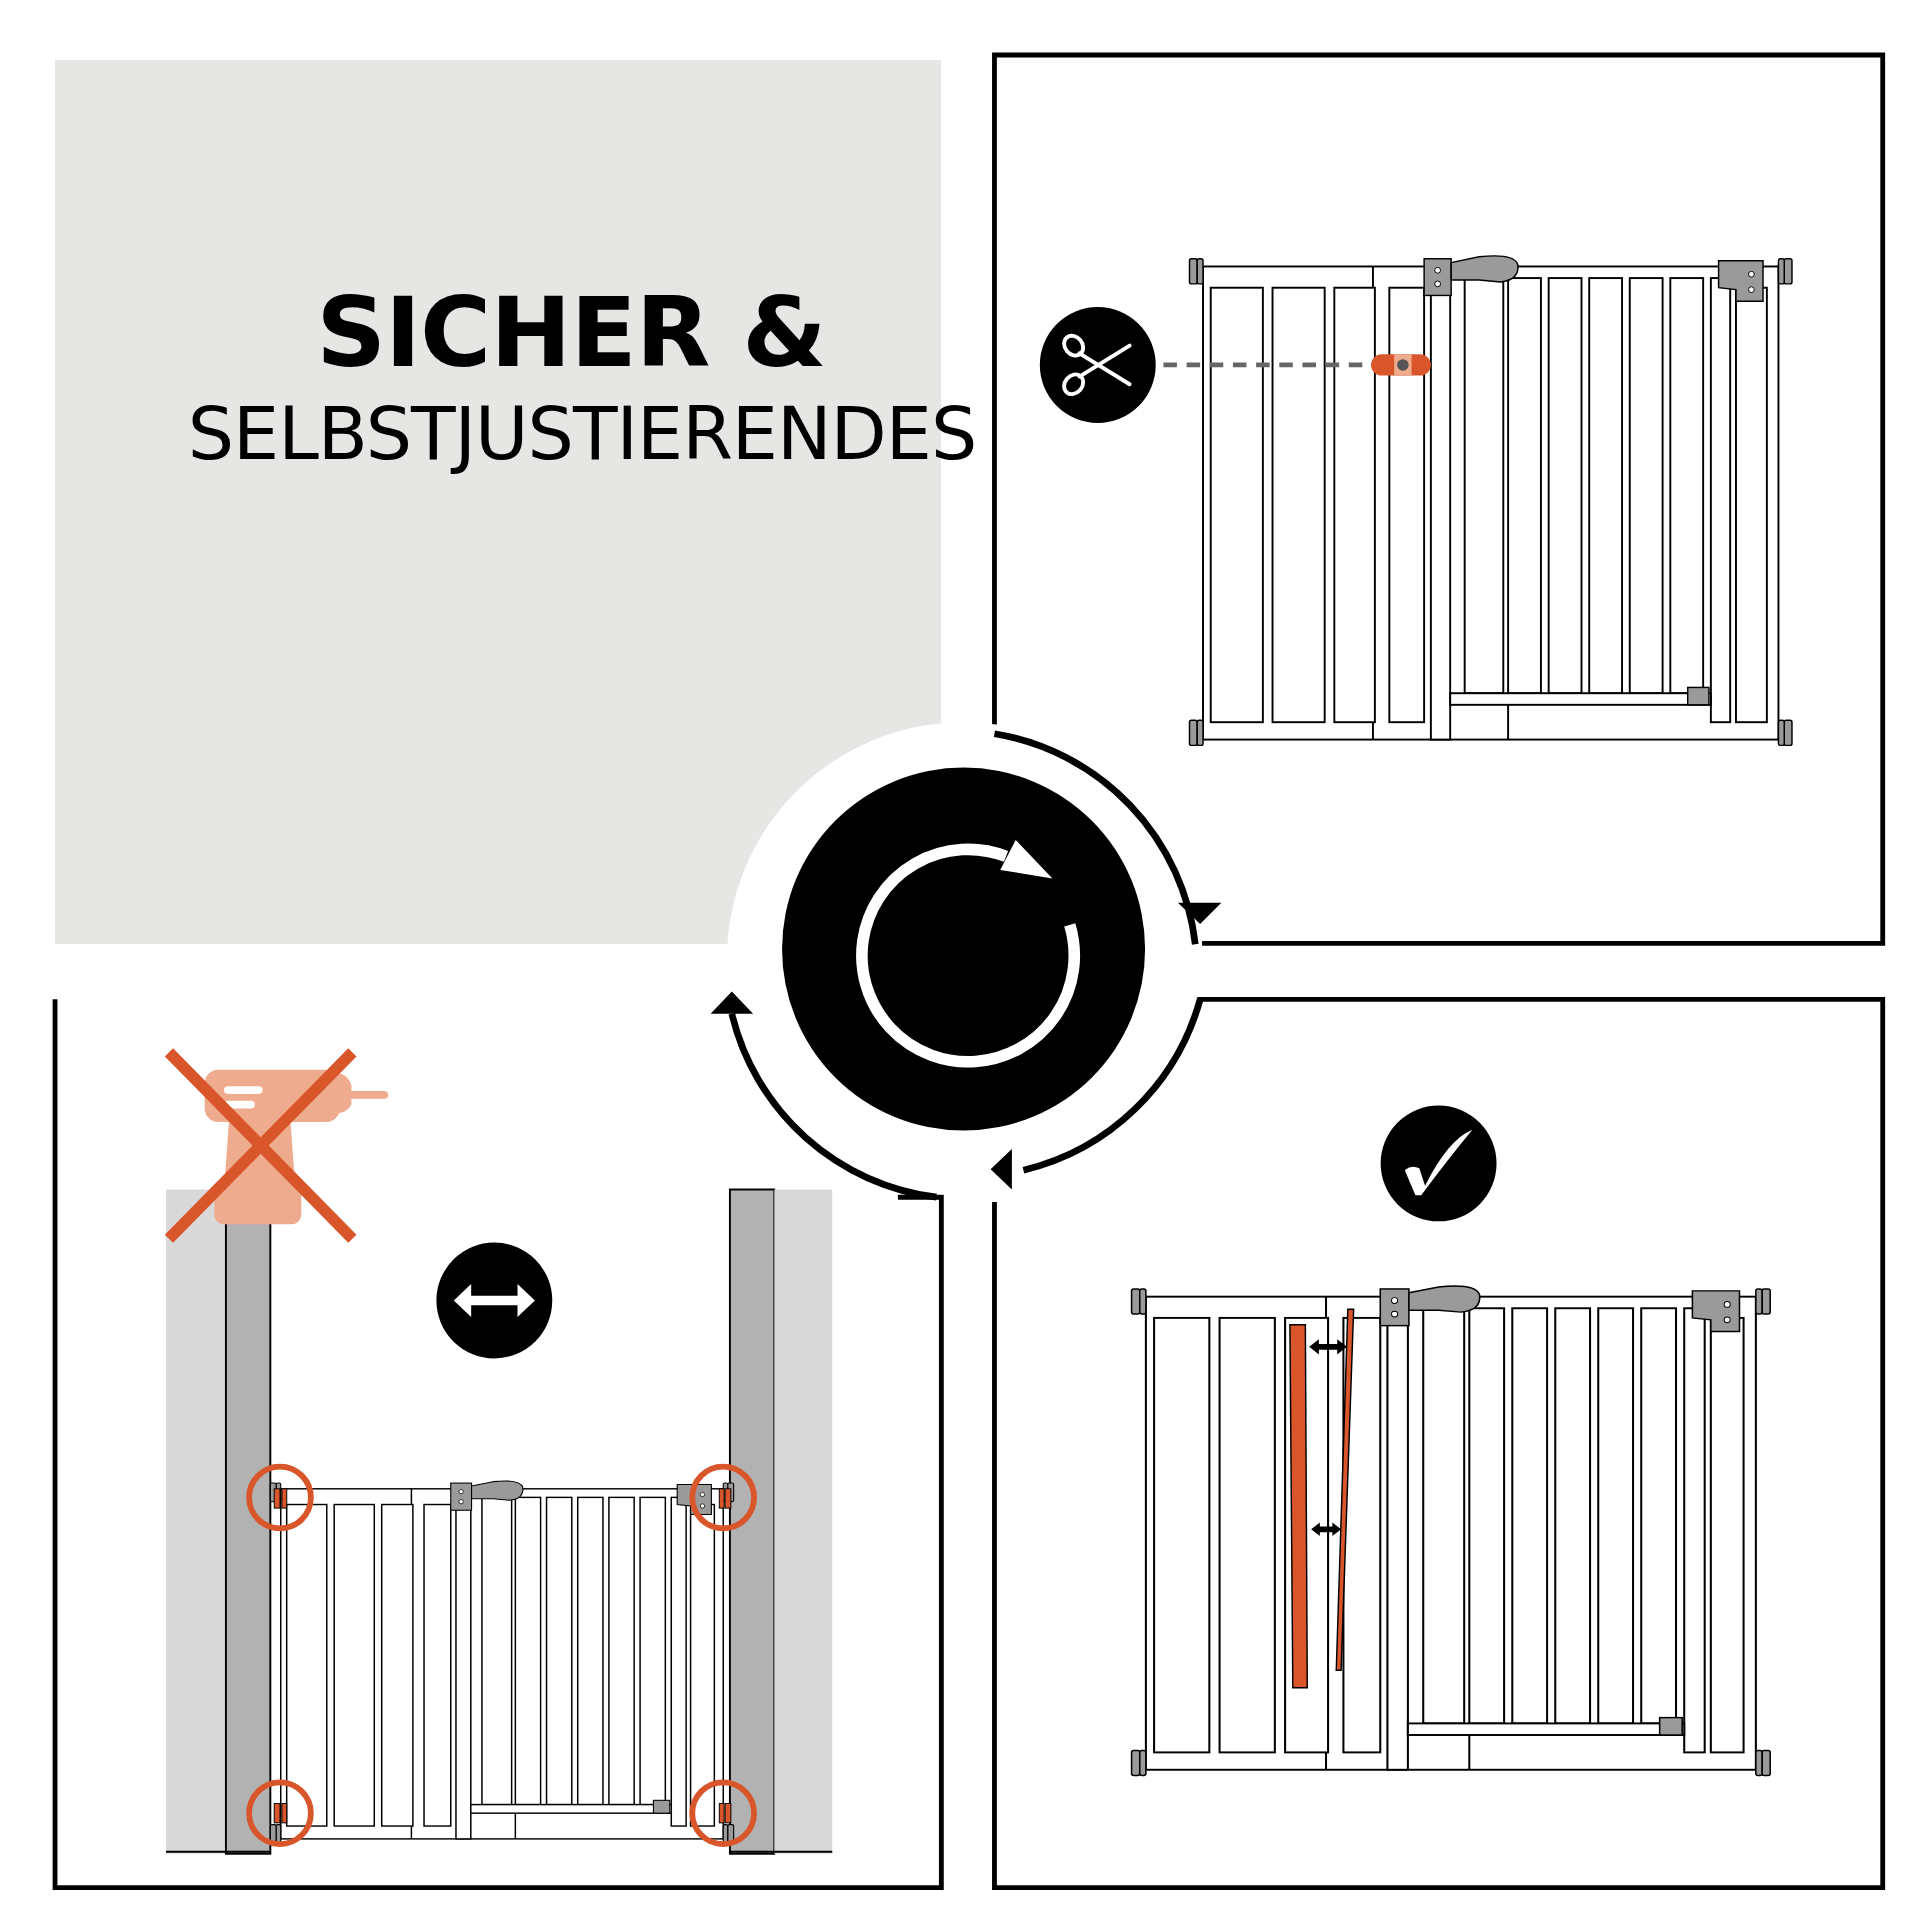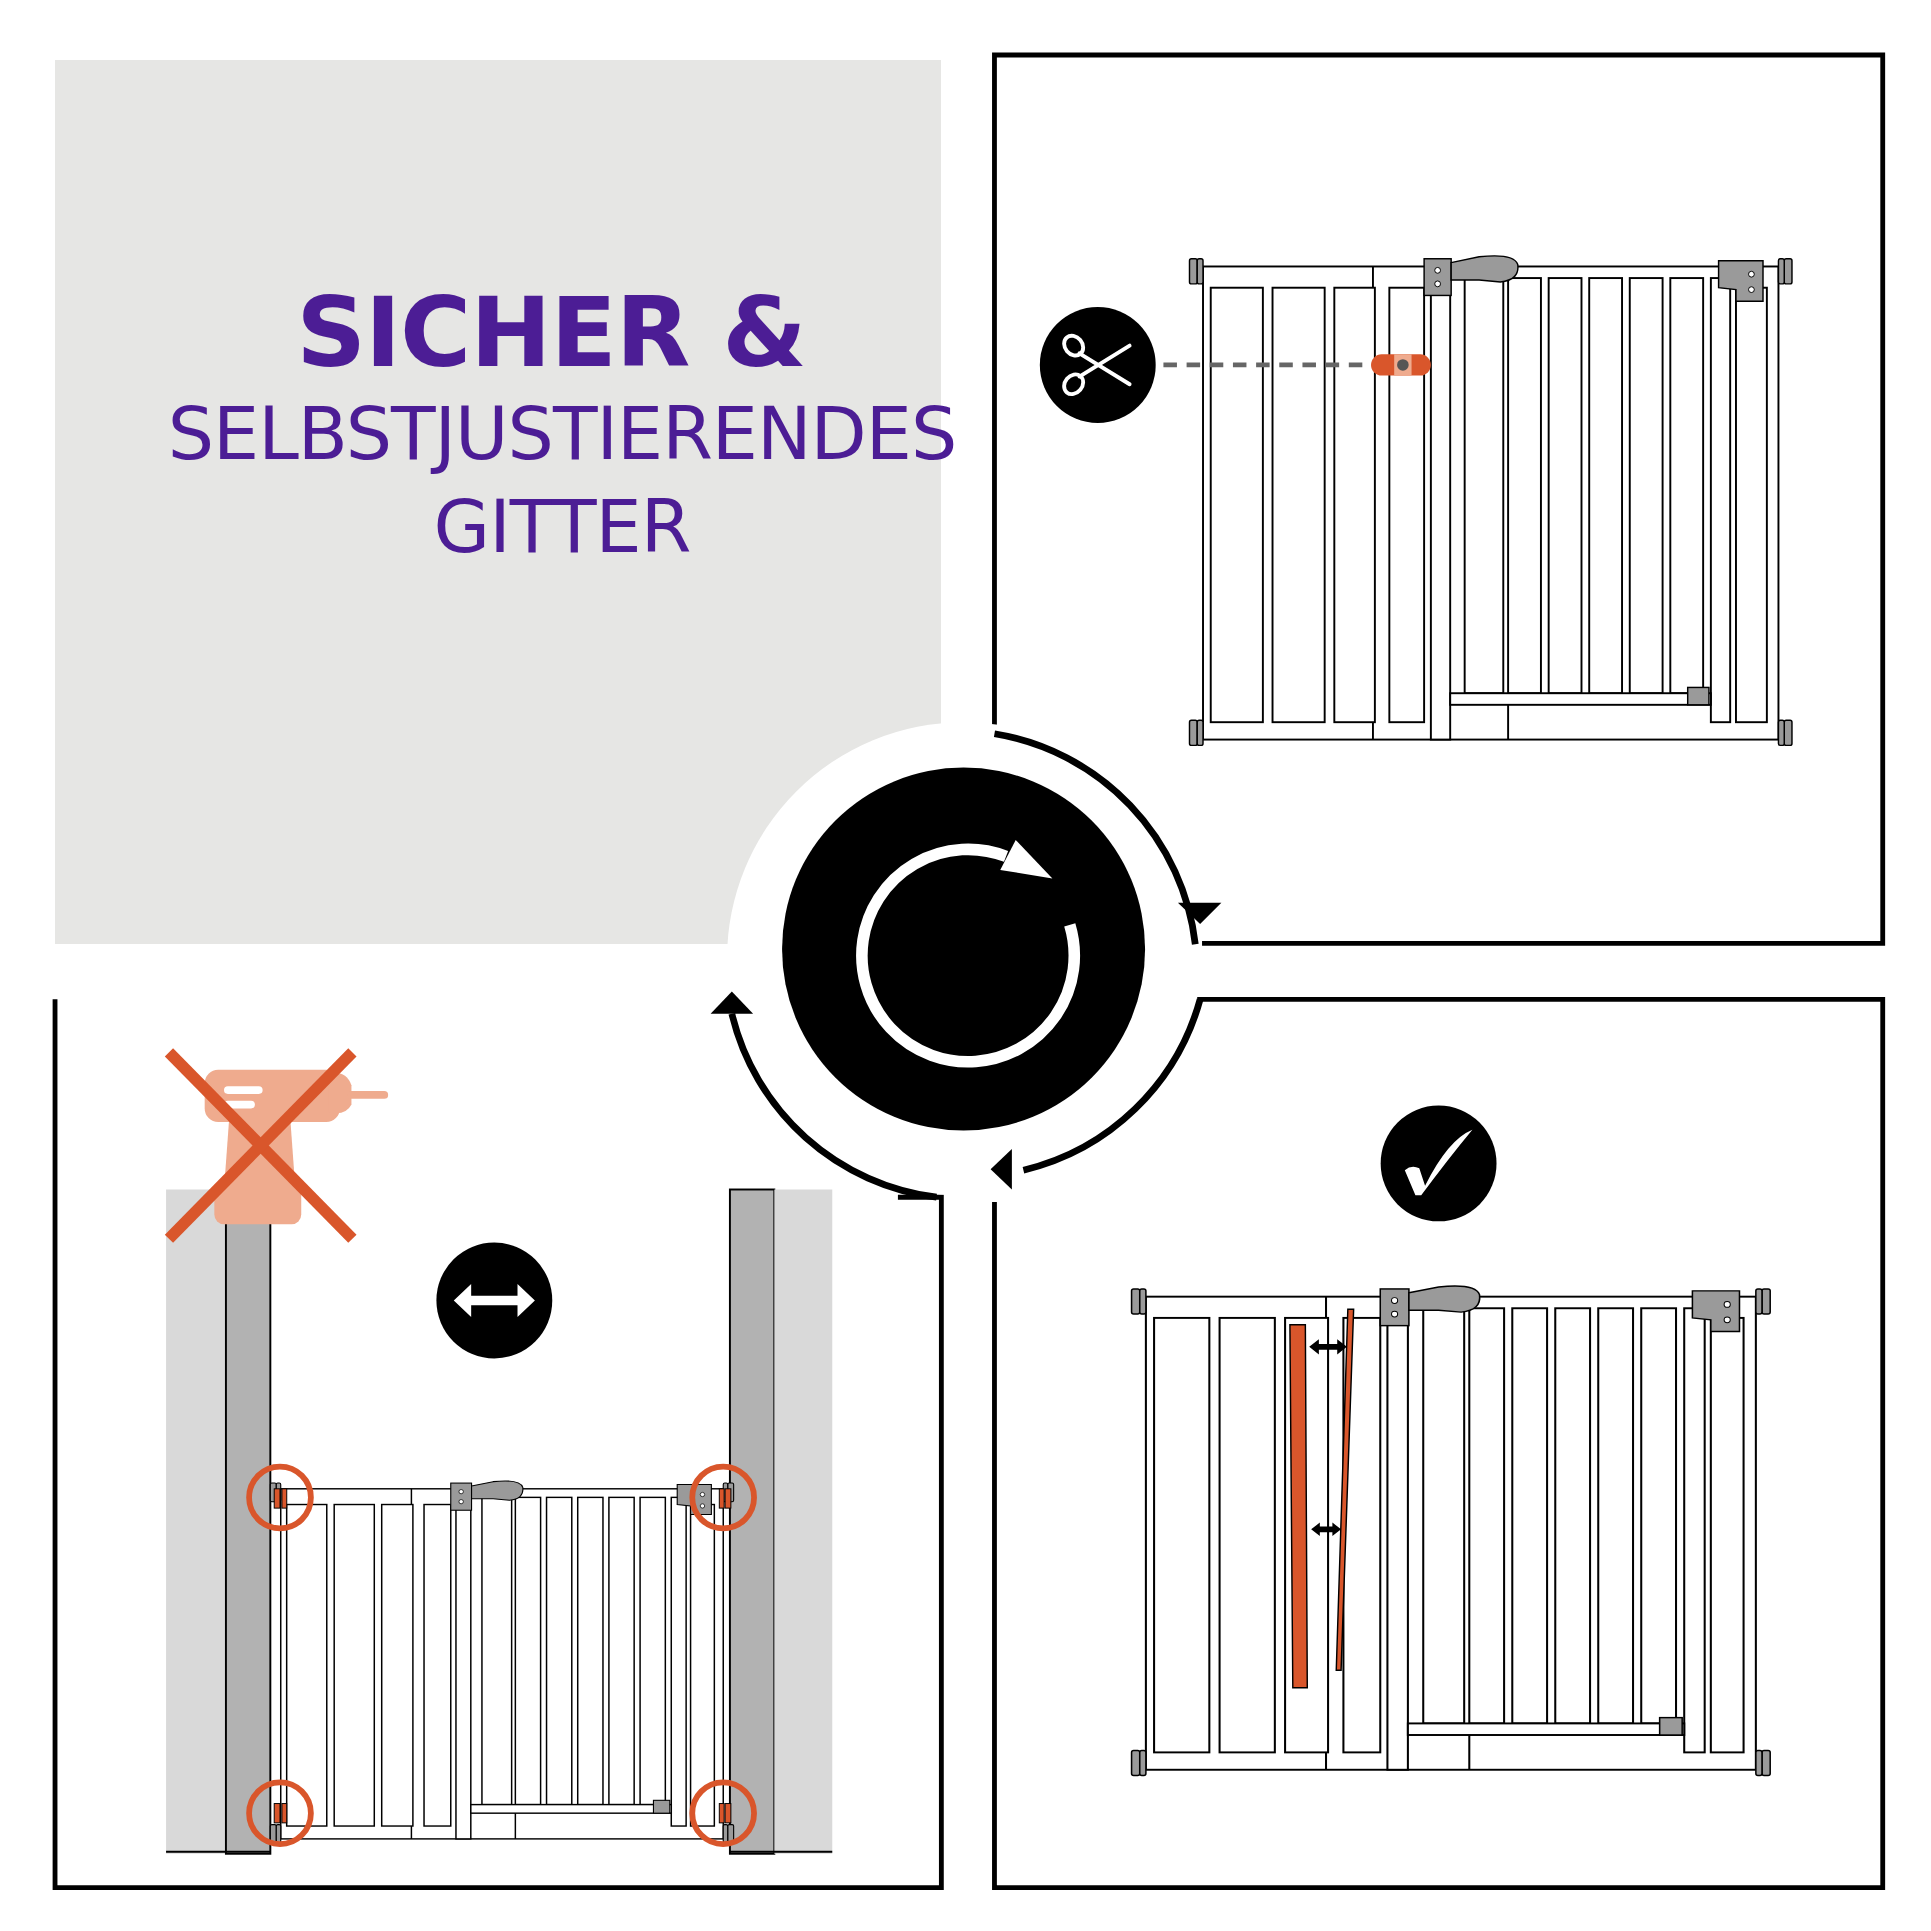"SICHER &" .headline { color: #4c1d95 -> #000000; padding-left: none -> 20px }
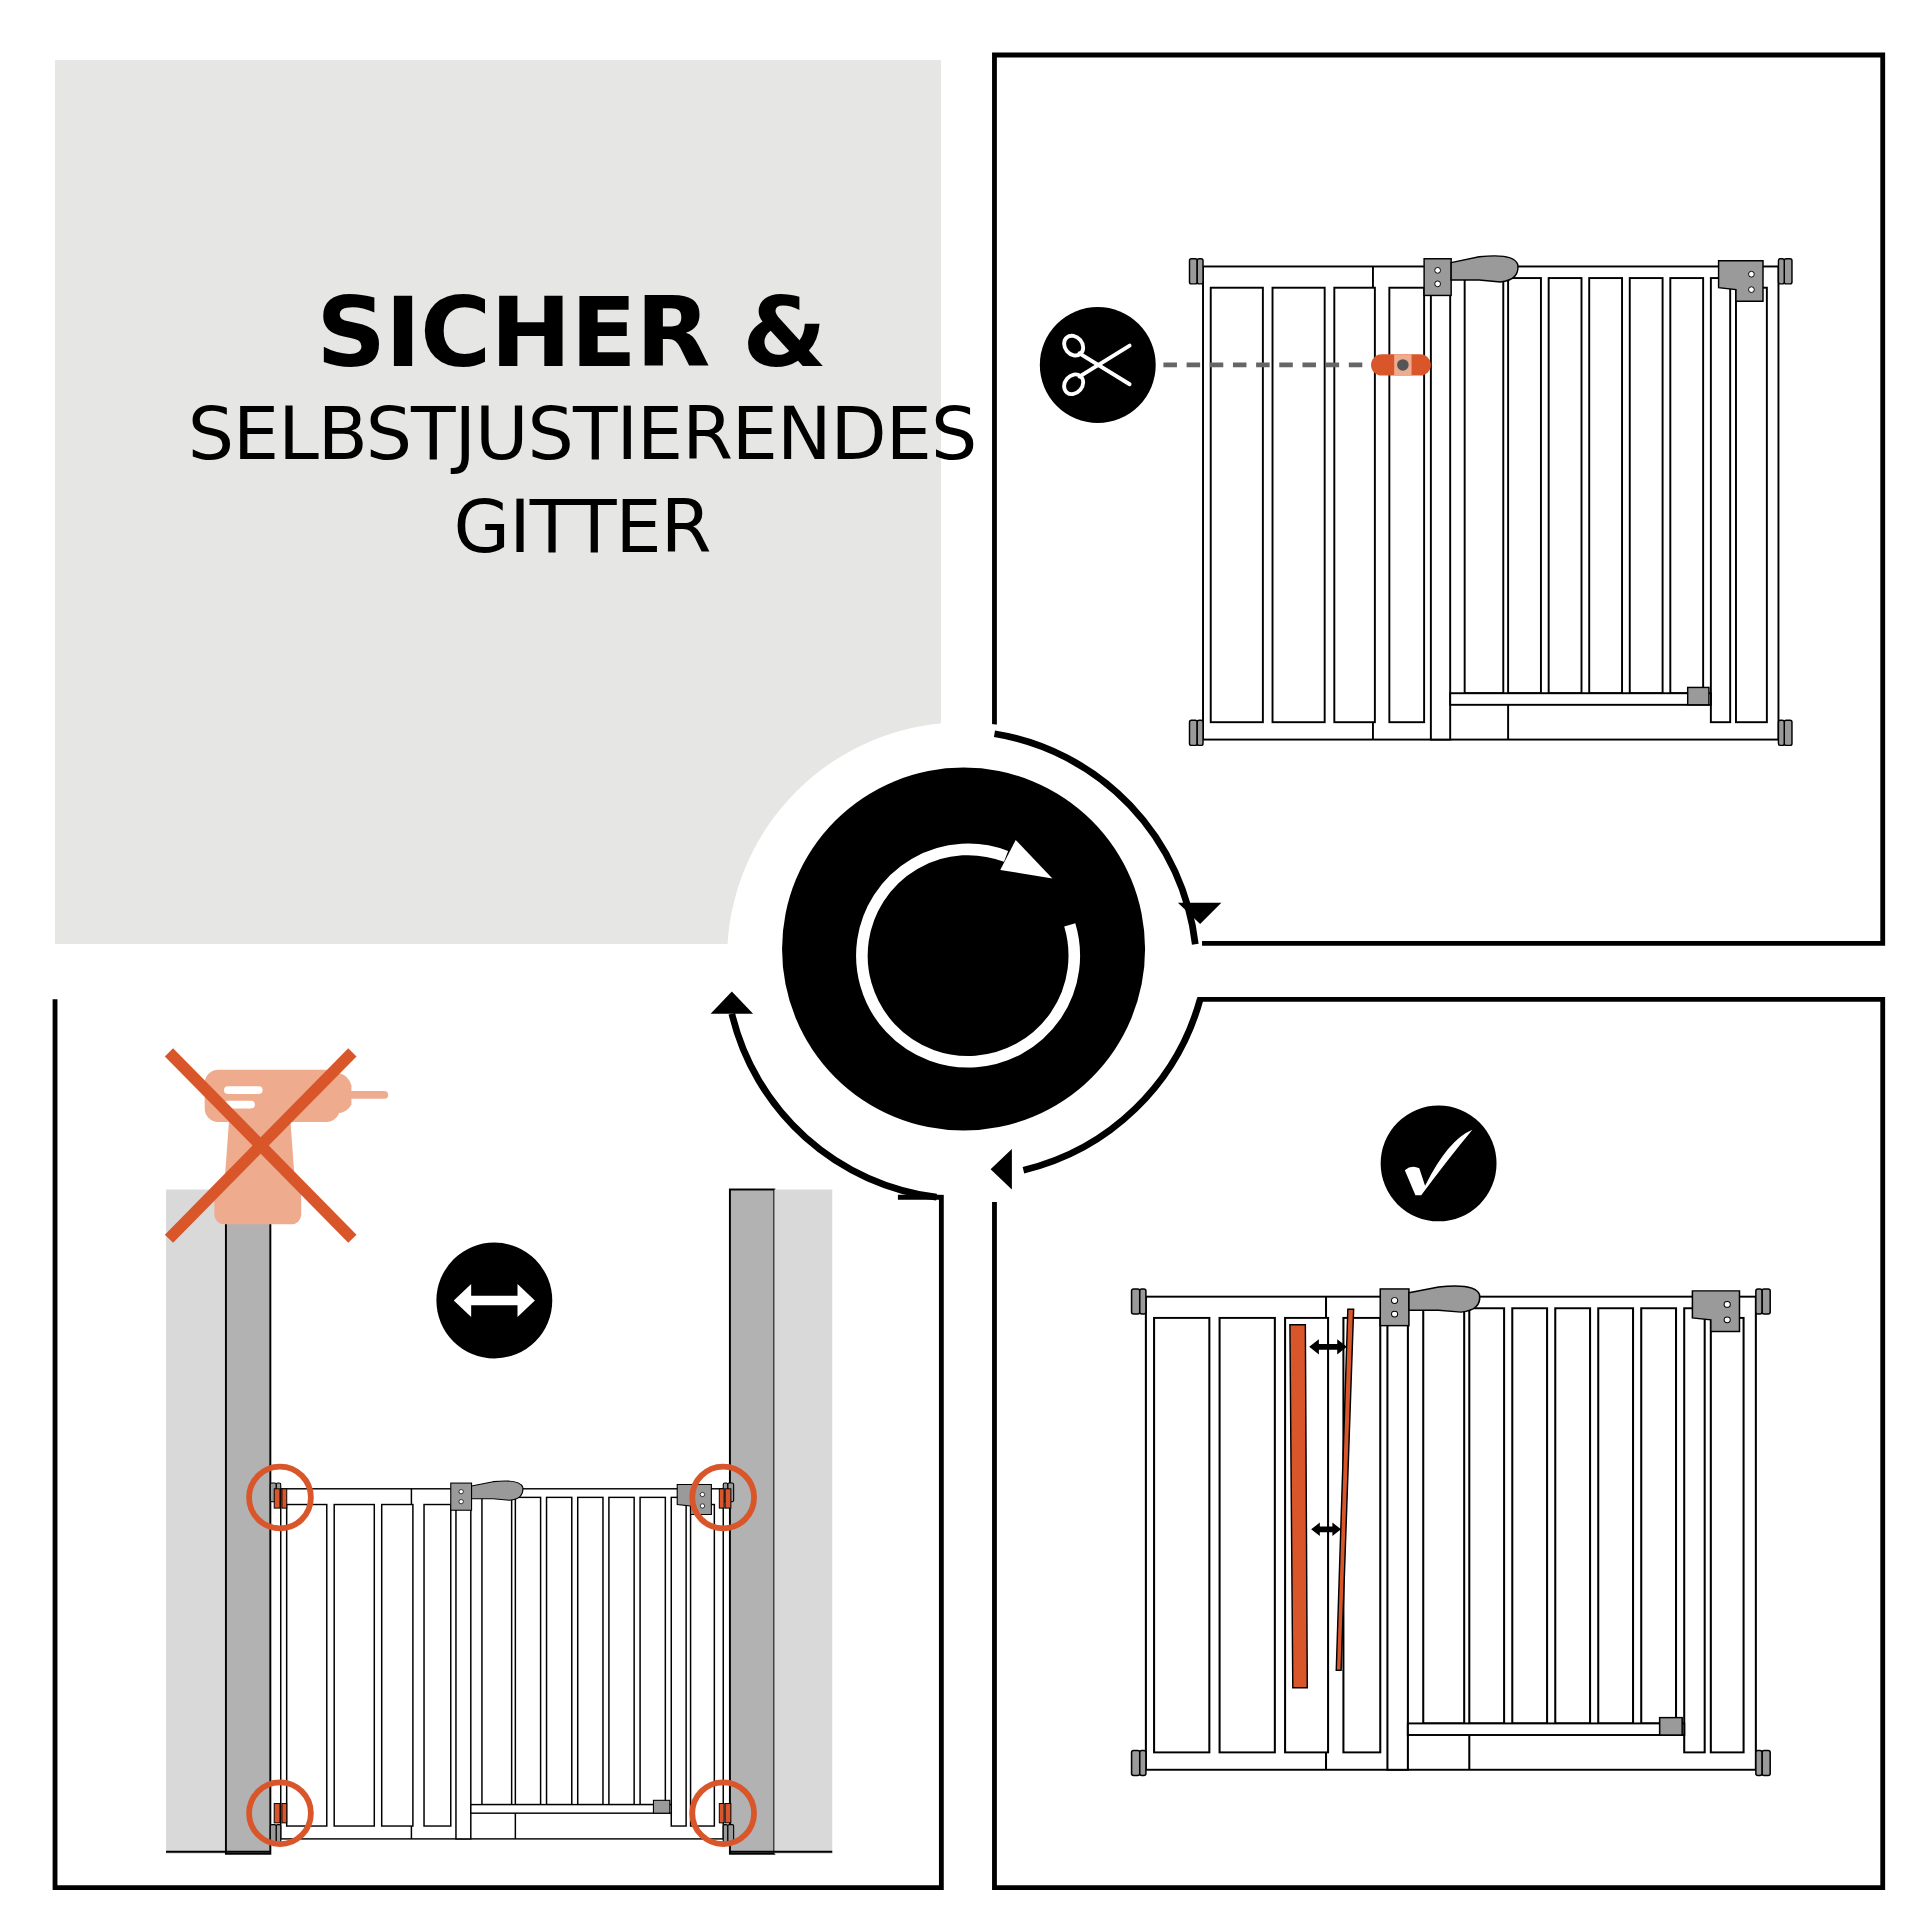"GITTER" span.h2 { html: <span>GITTER</span> -> none }
